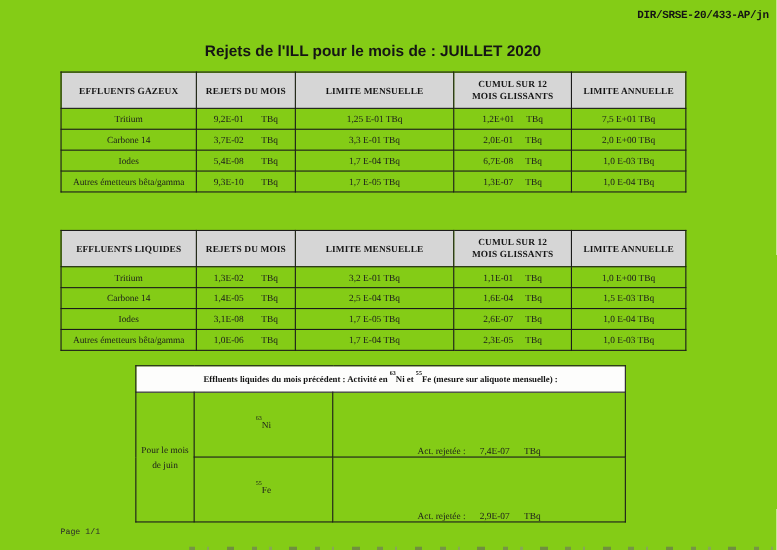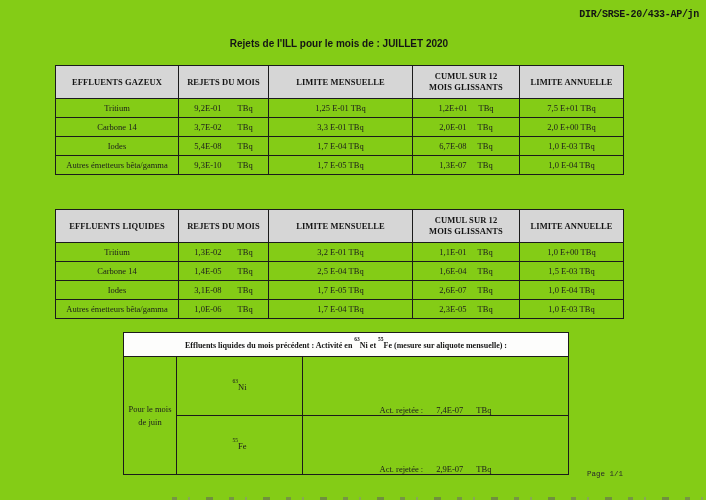"Rejets de l'ILL pour le" .doc-title { font-size: 10px -> 14px }
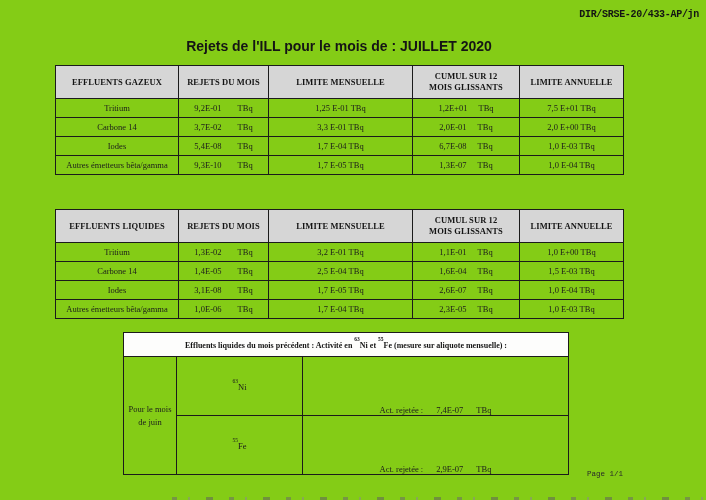"Page 1/1" .page-footer { text-align: right -> left; top: 470px -> 480px }
